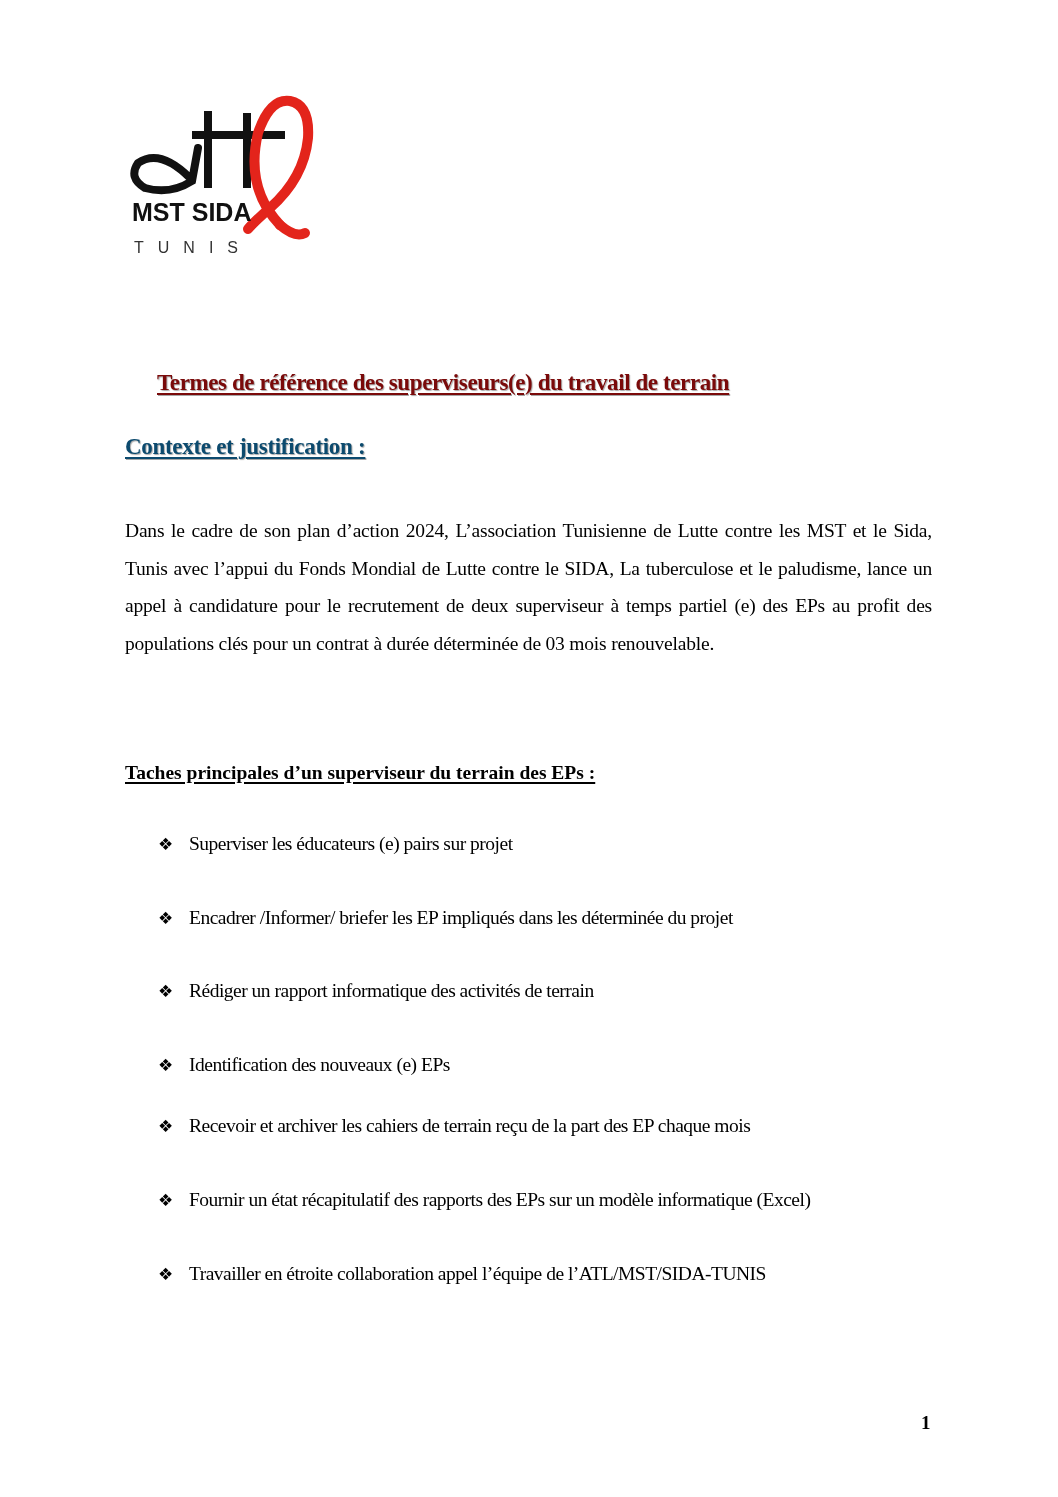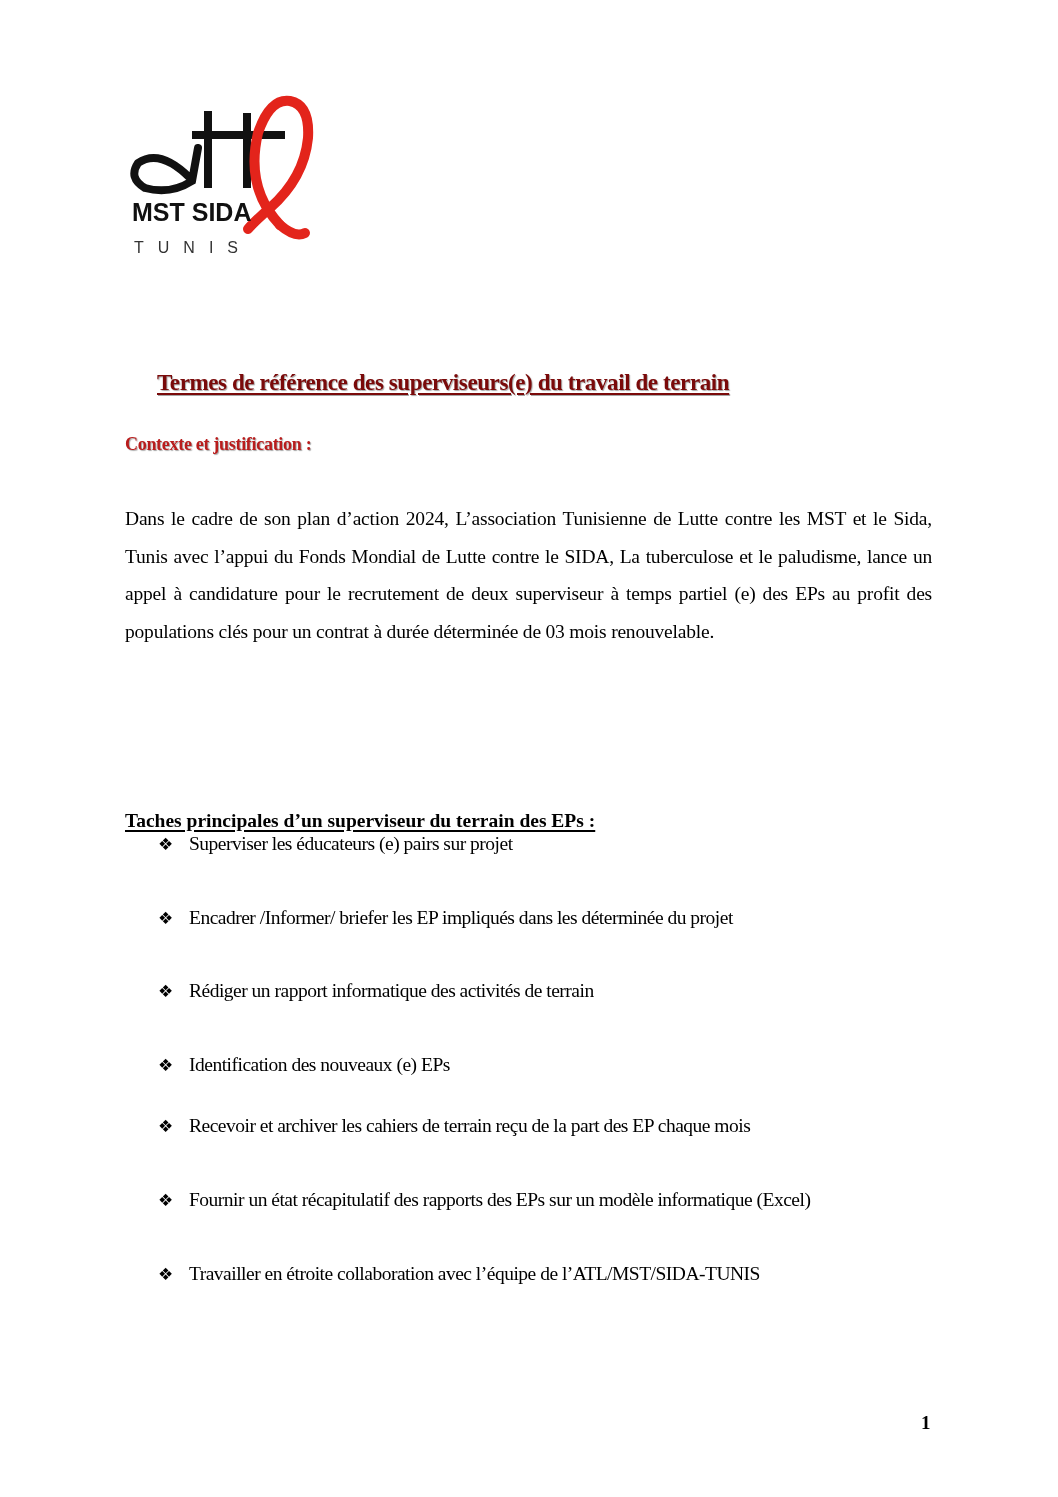"Contexte et justification :" .section-heading { color: #b91c1c -> #0c4a6e; font-size: 18px -> 23px; text-decoration: none -> underline }
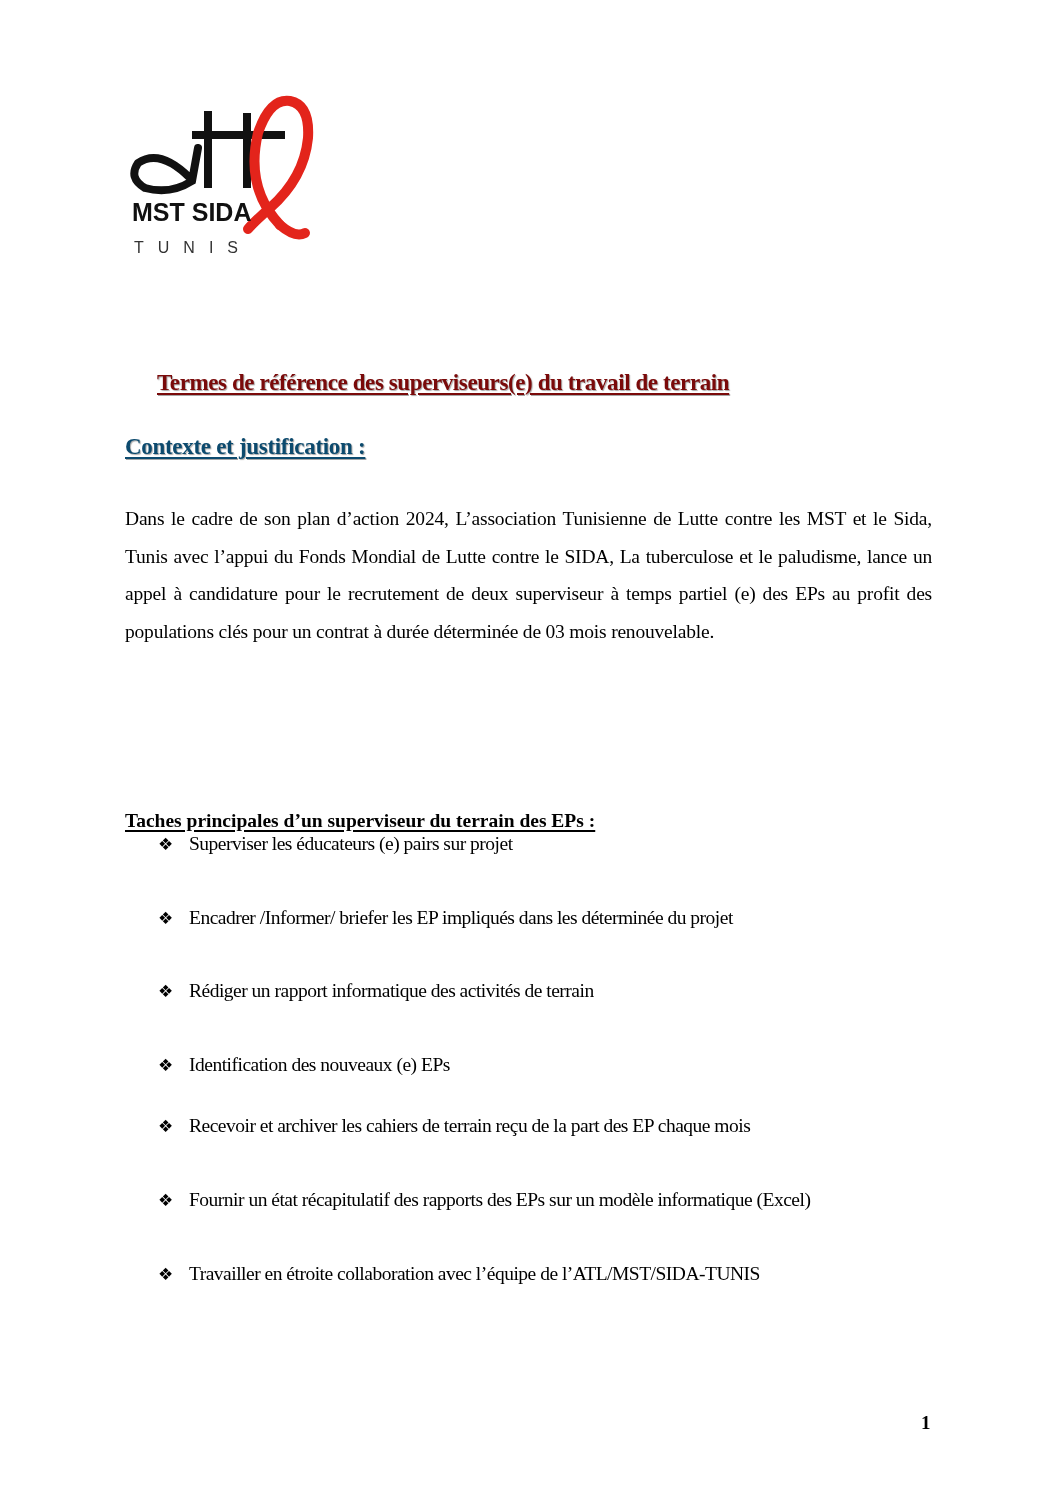"Dans le cadre de son" .paragraph { top: 500px -> 512px }
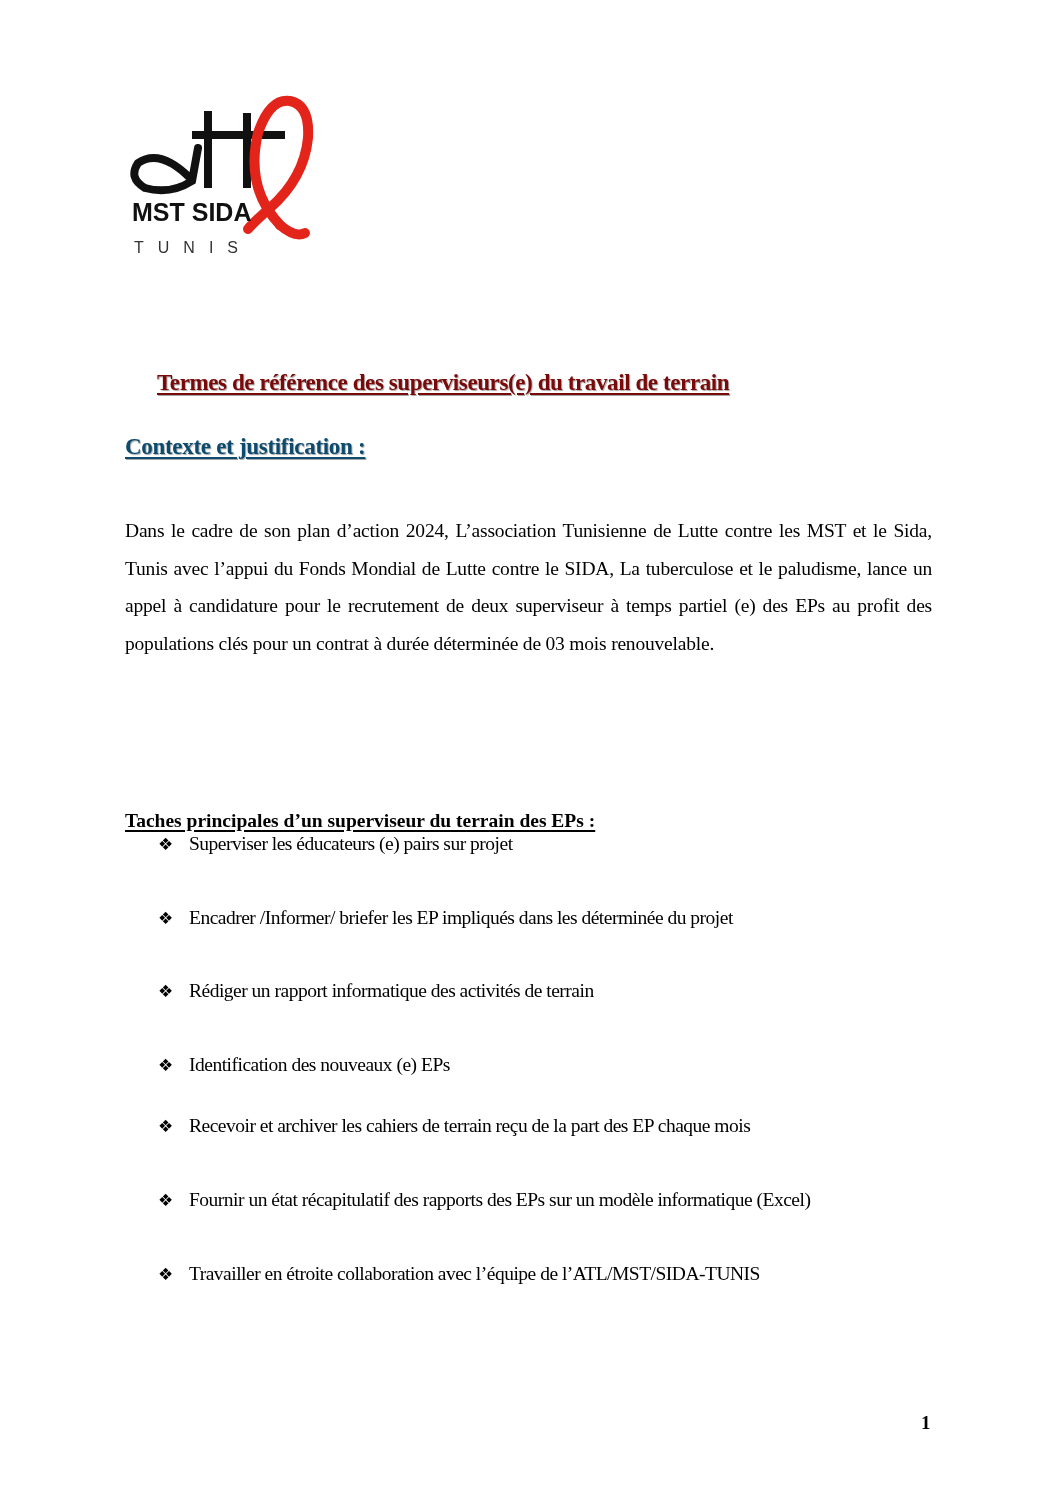"Taches principales d’un superviseur du" .subheading { margin-top: 48px -> none }
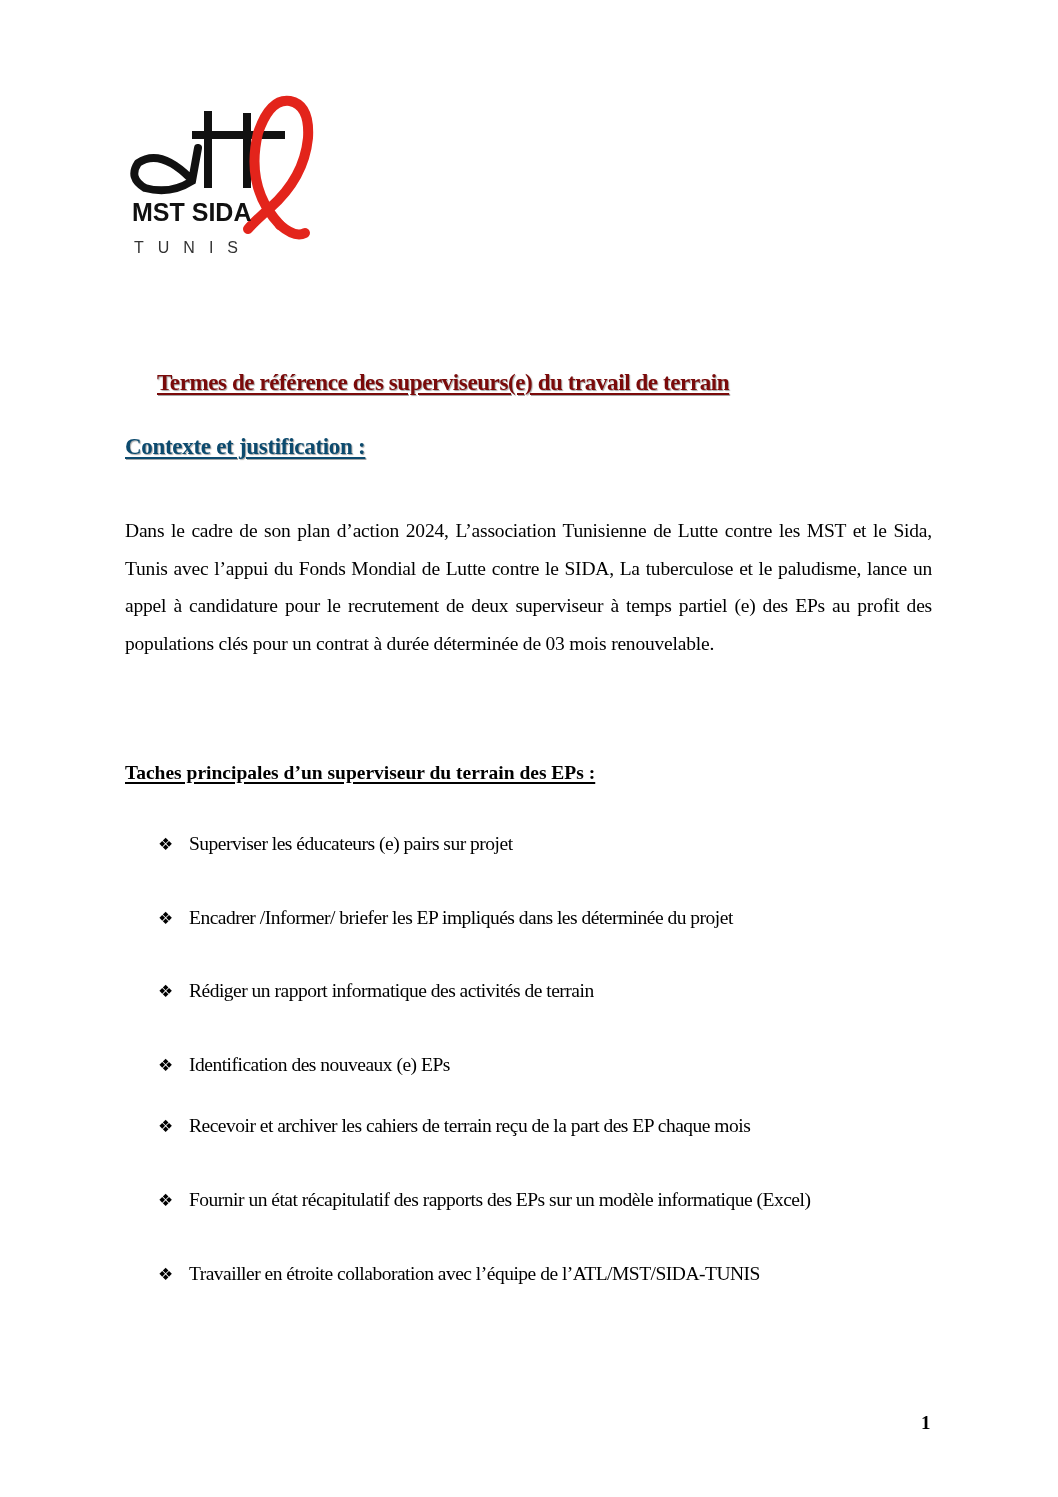"Travailler en étroite collaboration avec" span { text: avec -> appel }
